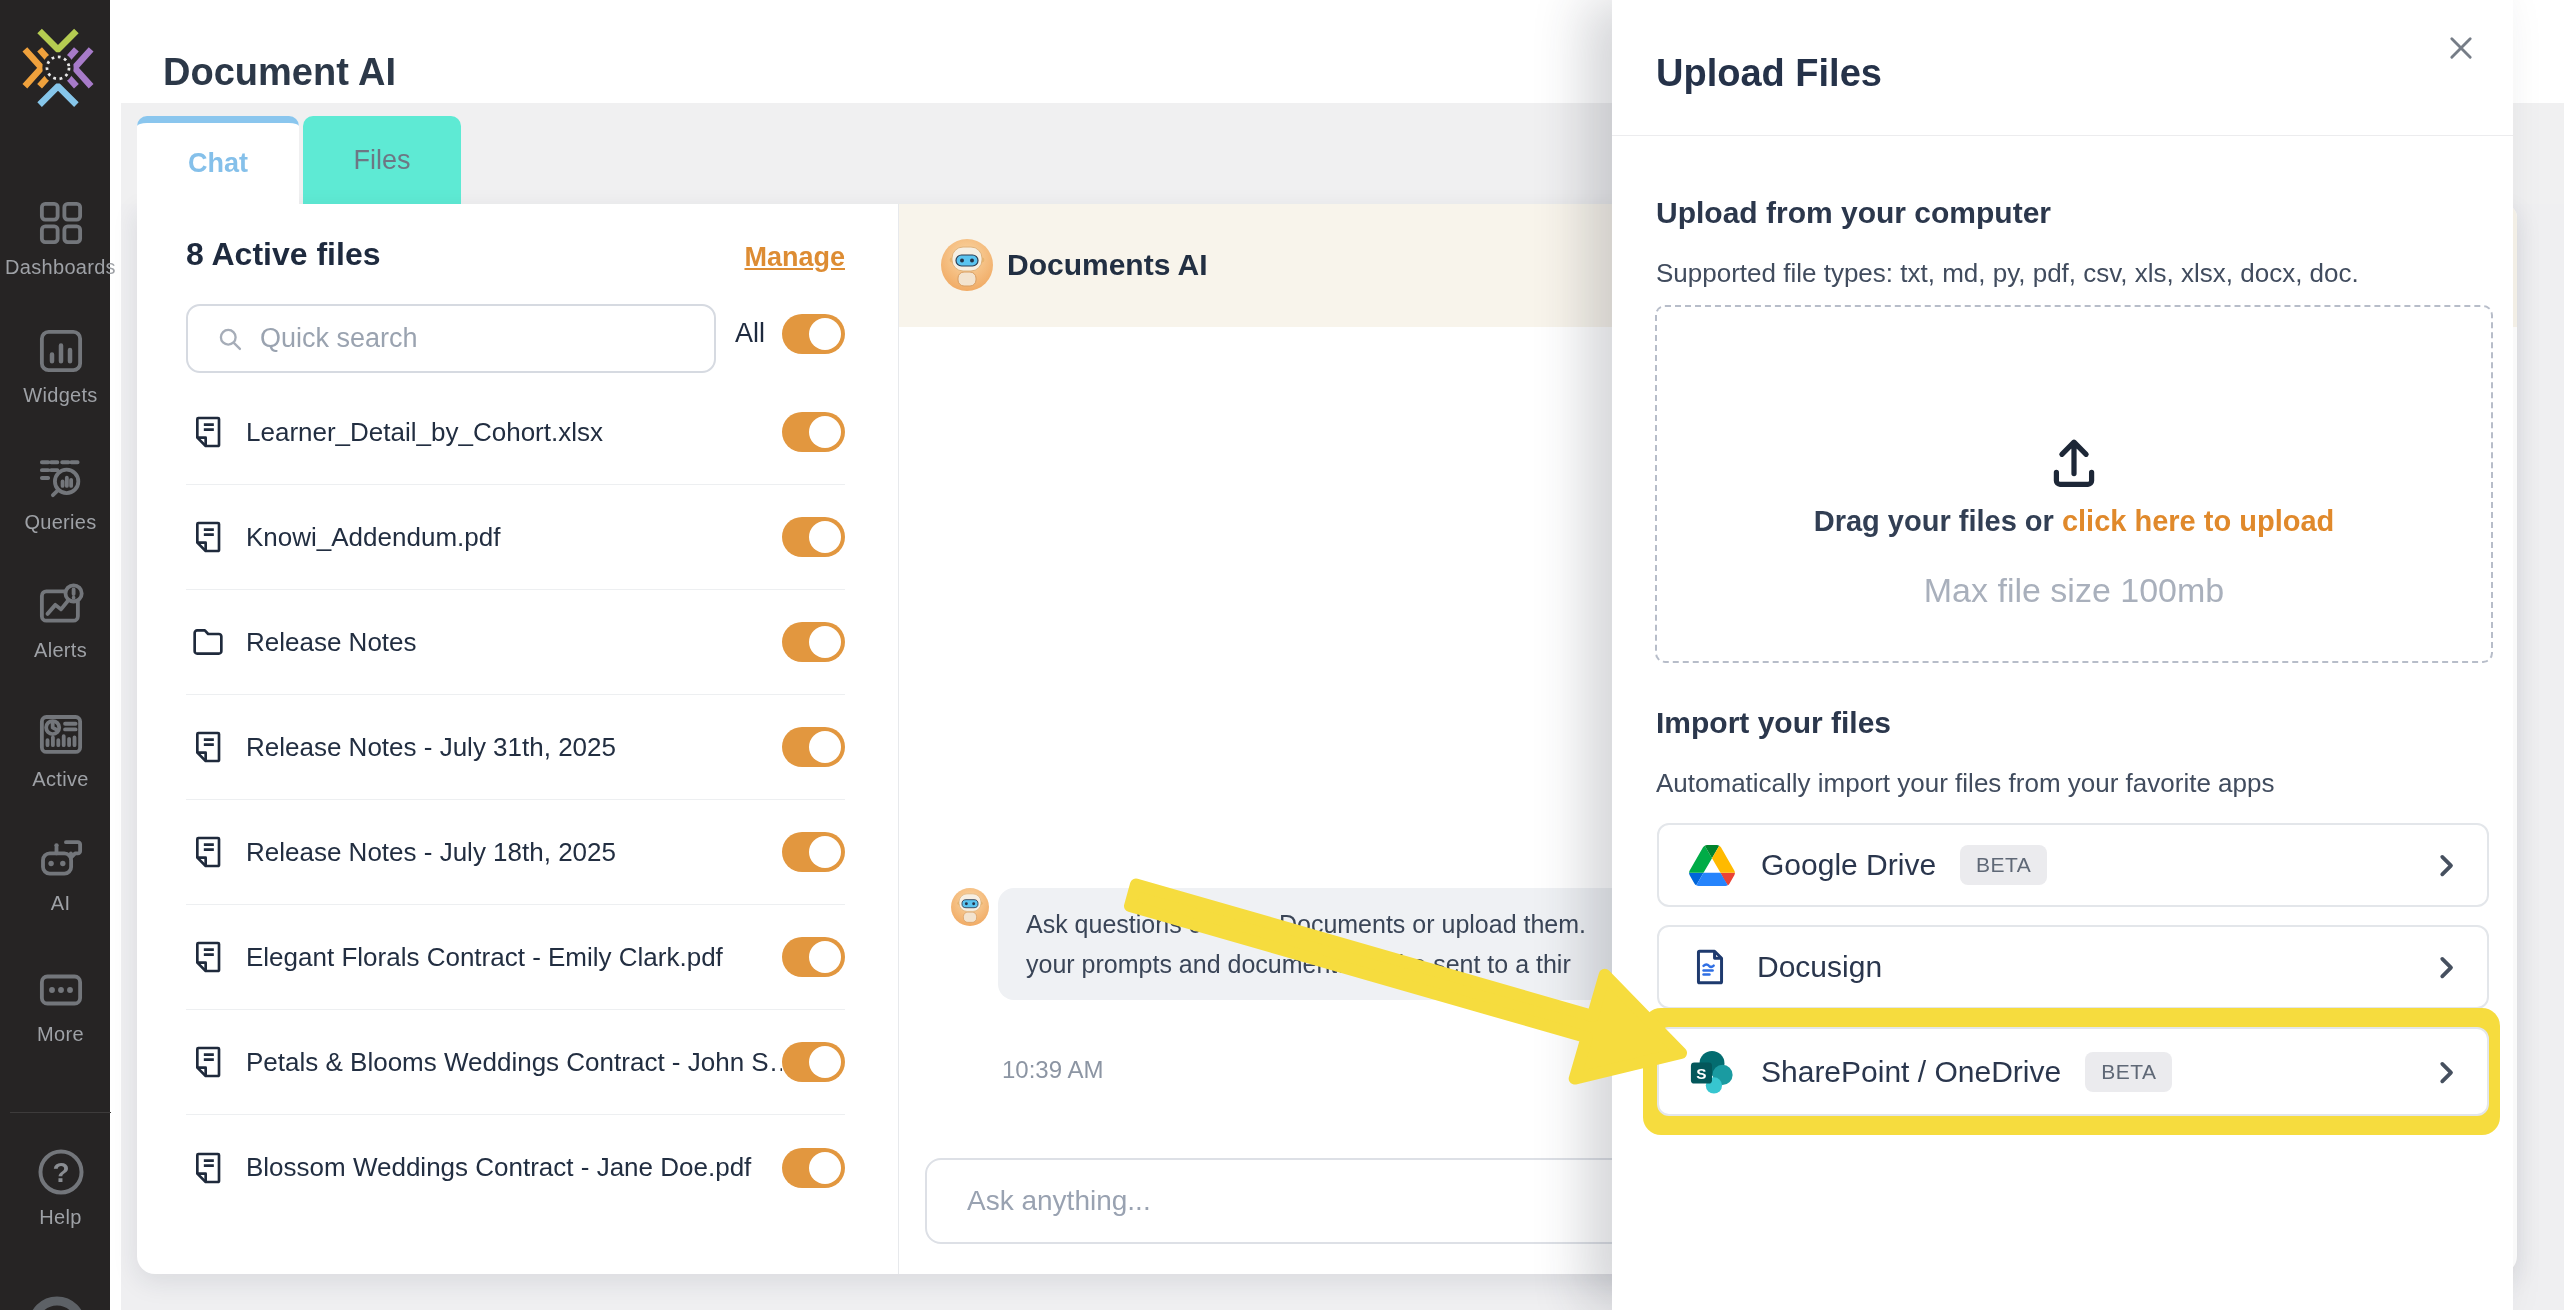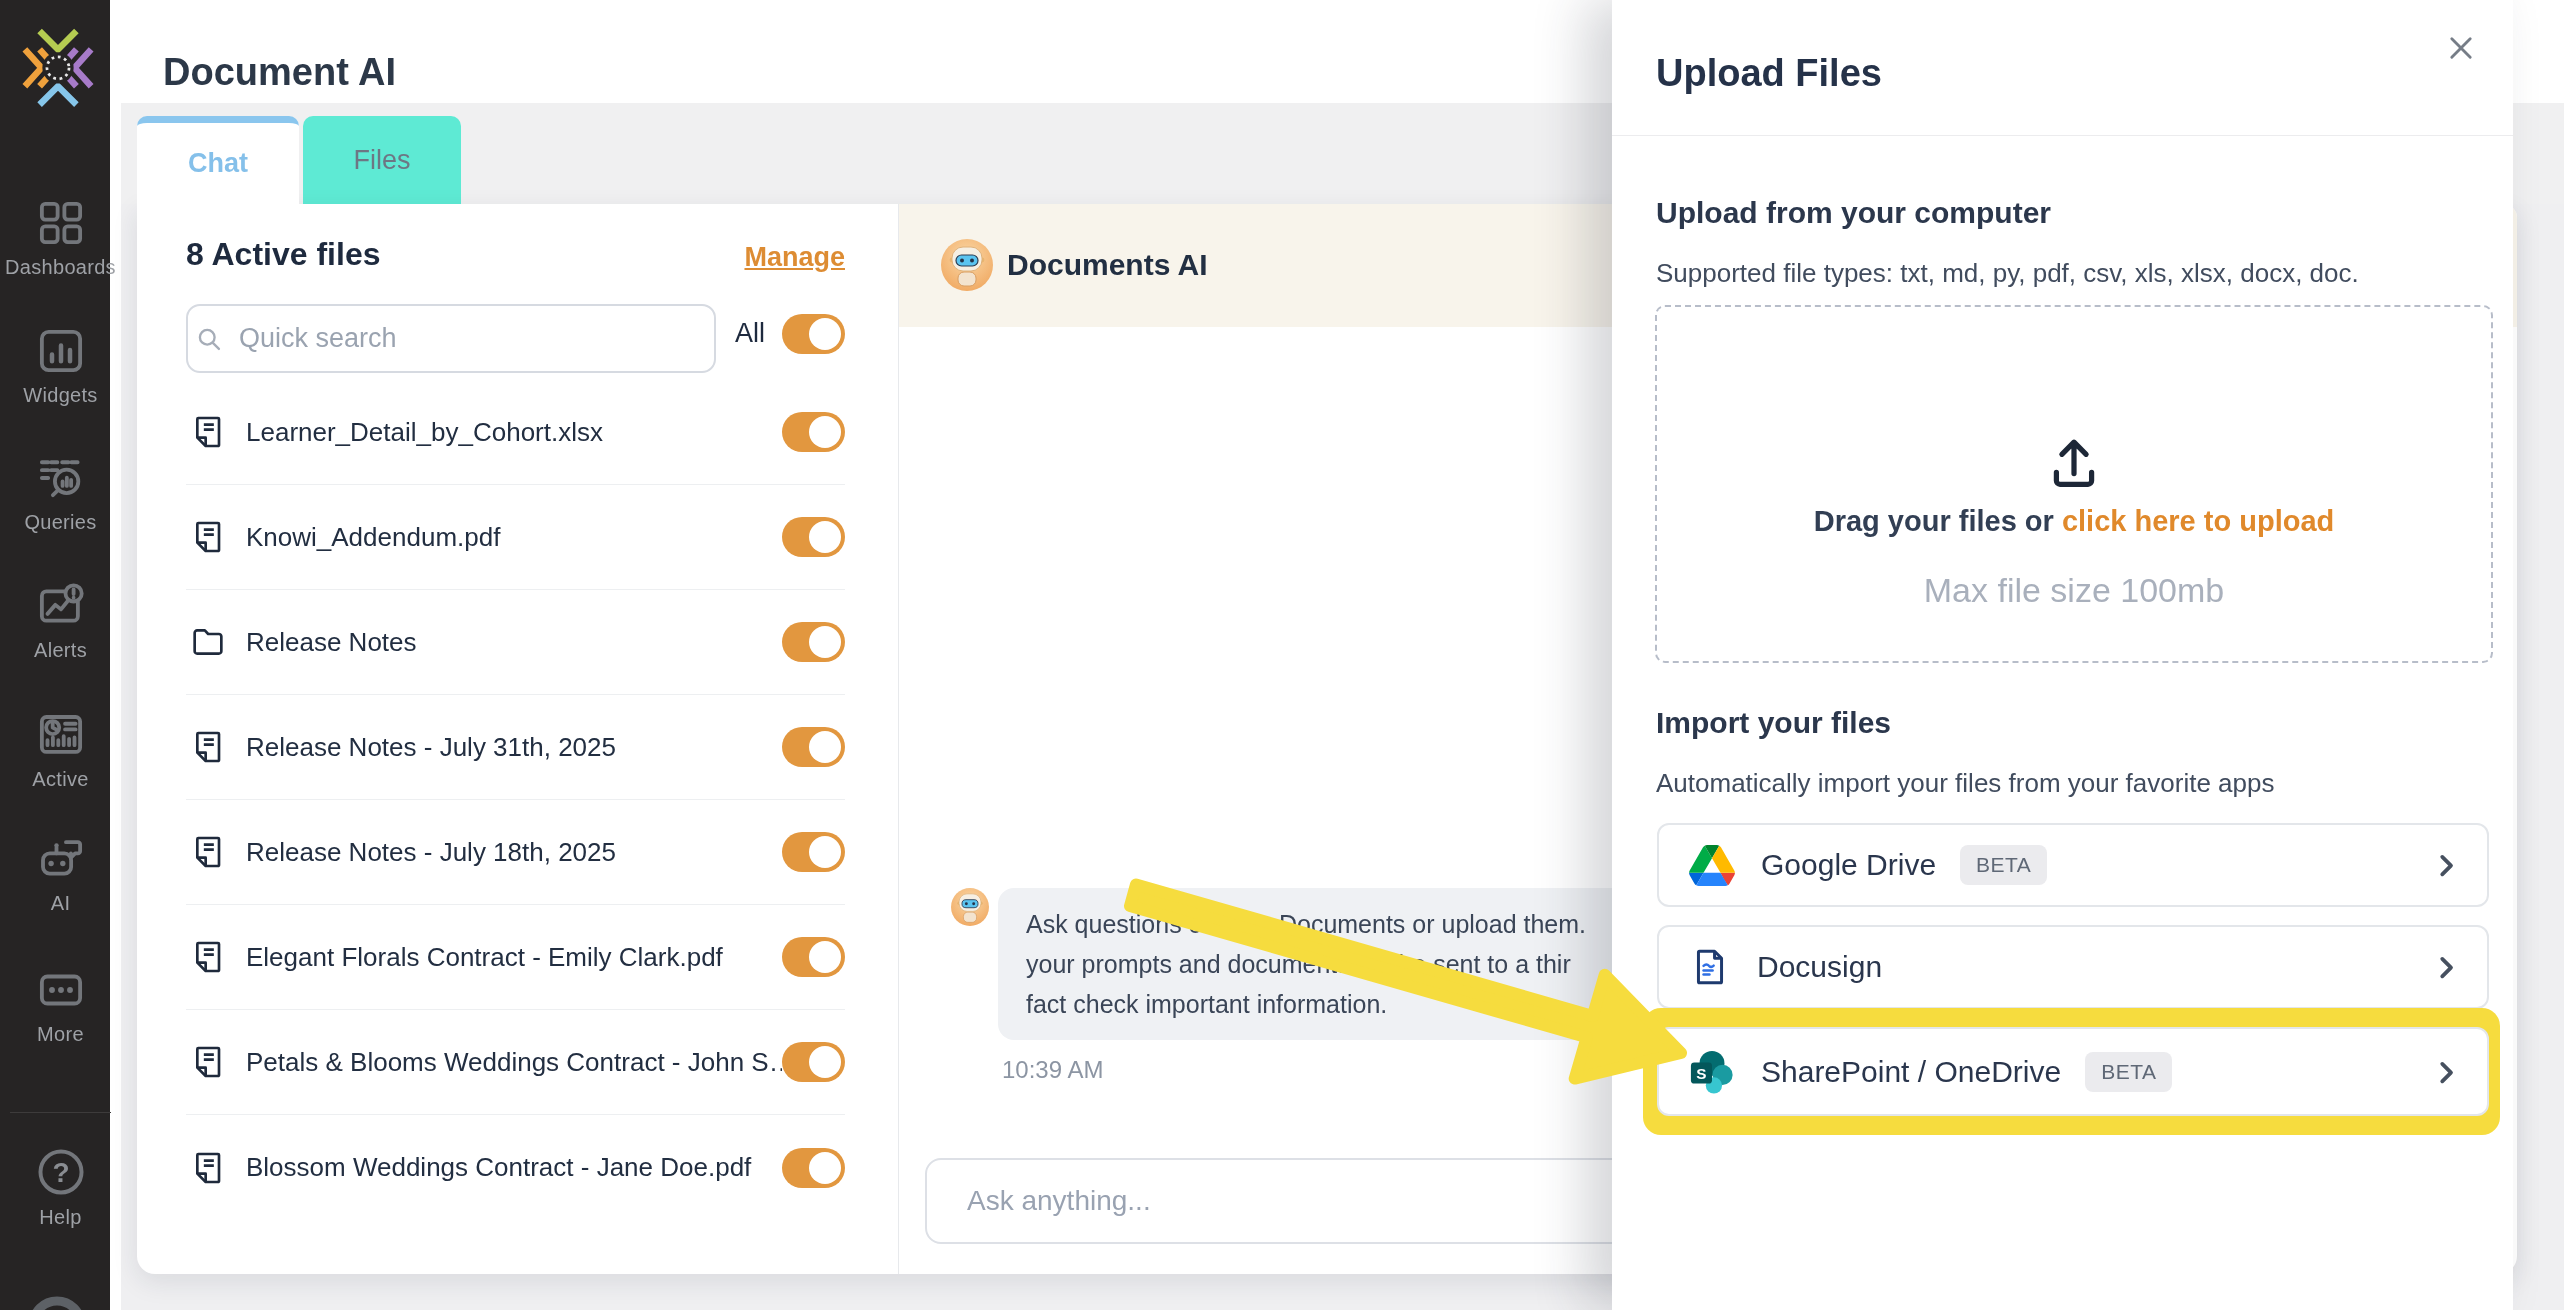"Quick search" .search-box { padding-left: 7px -> 28px }
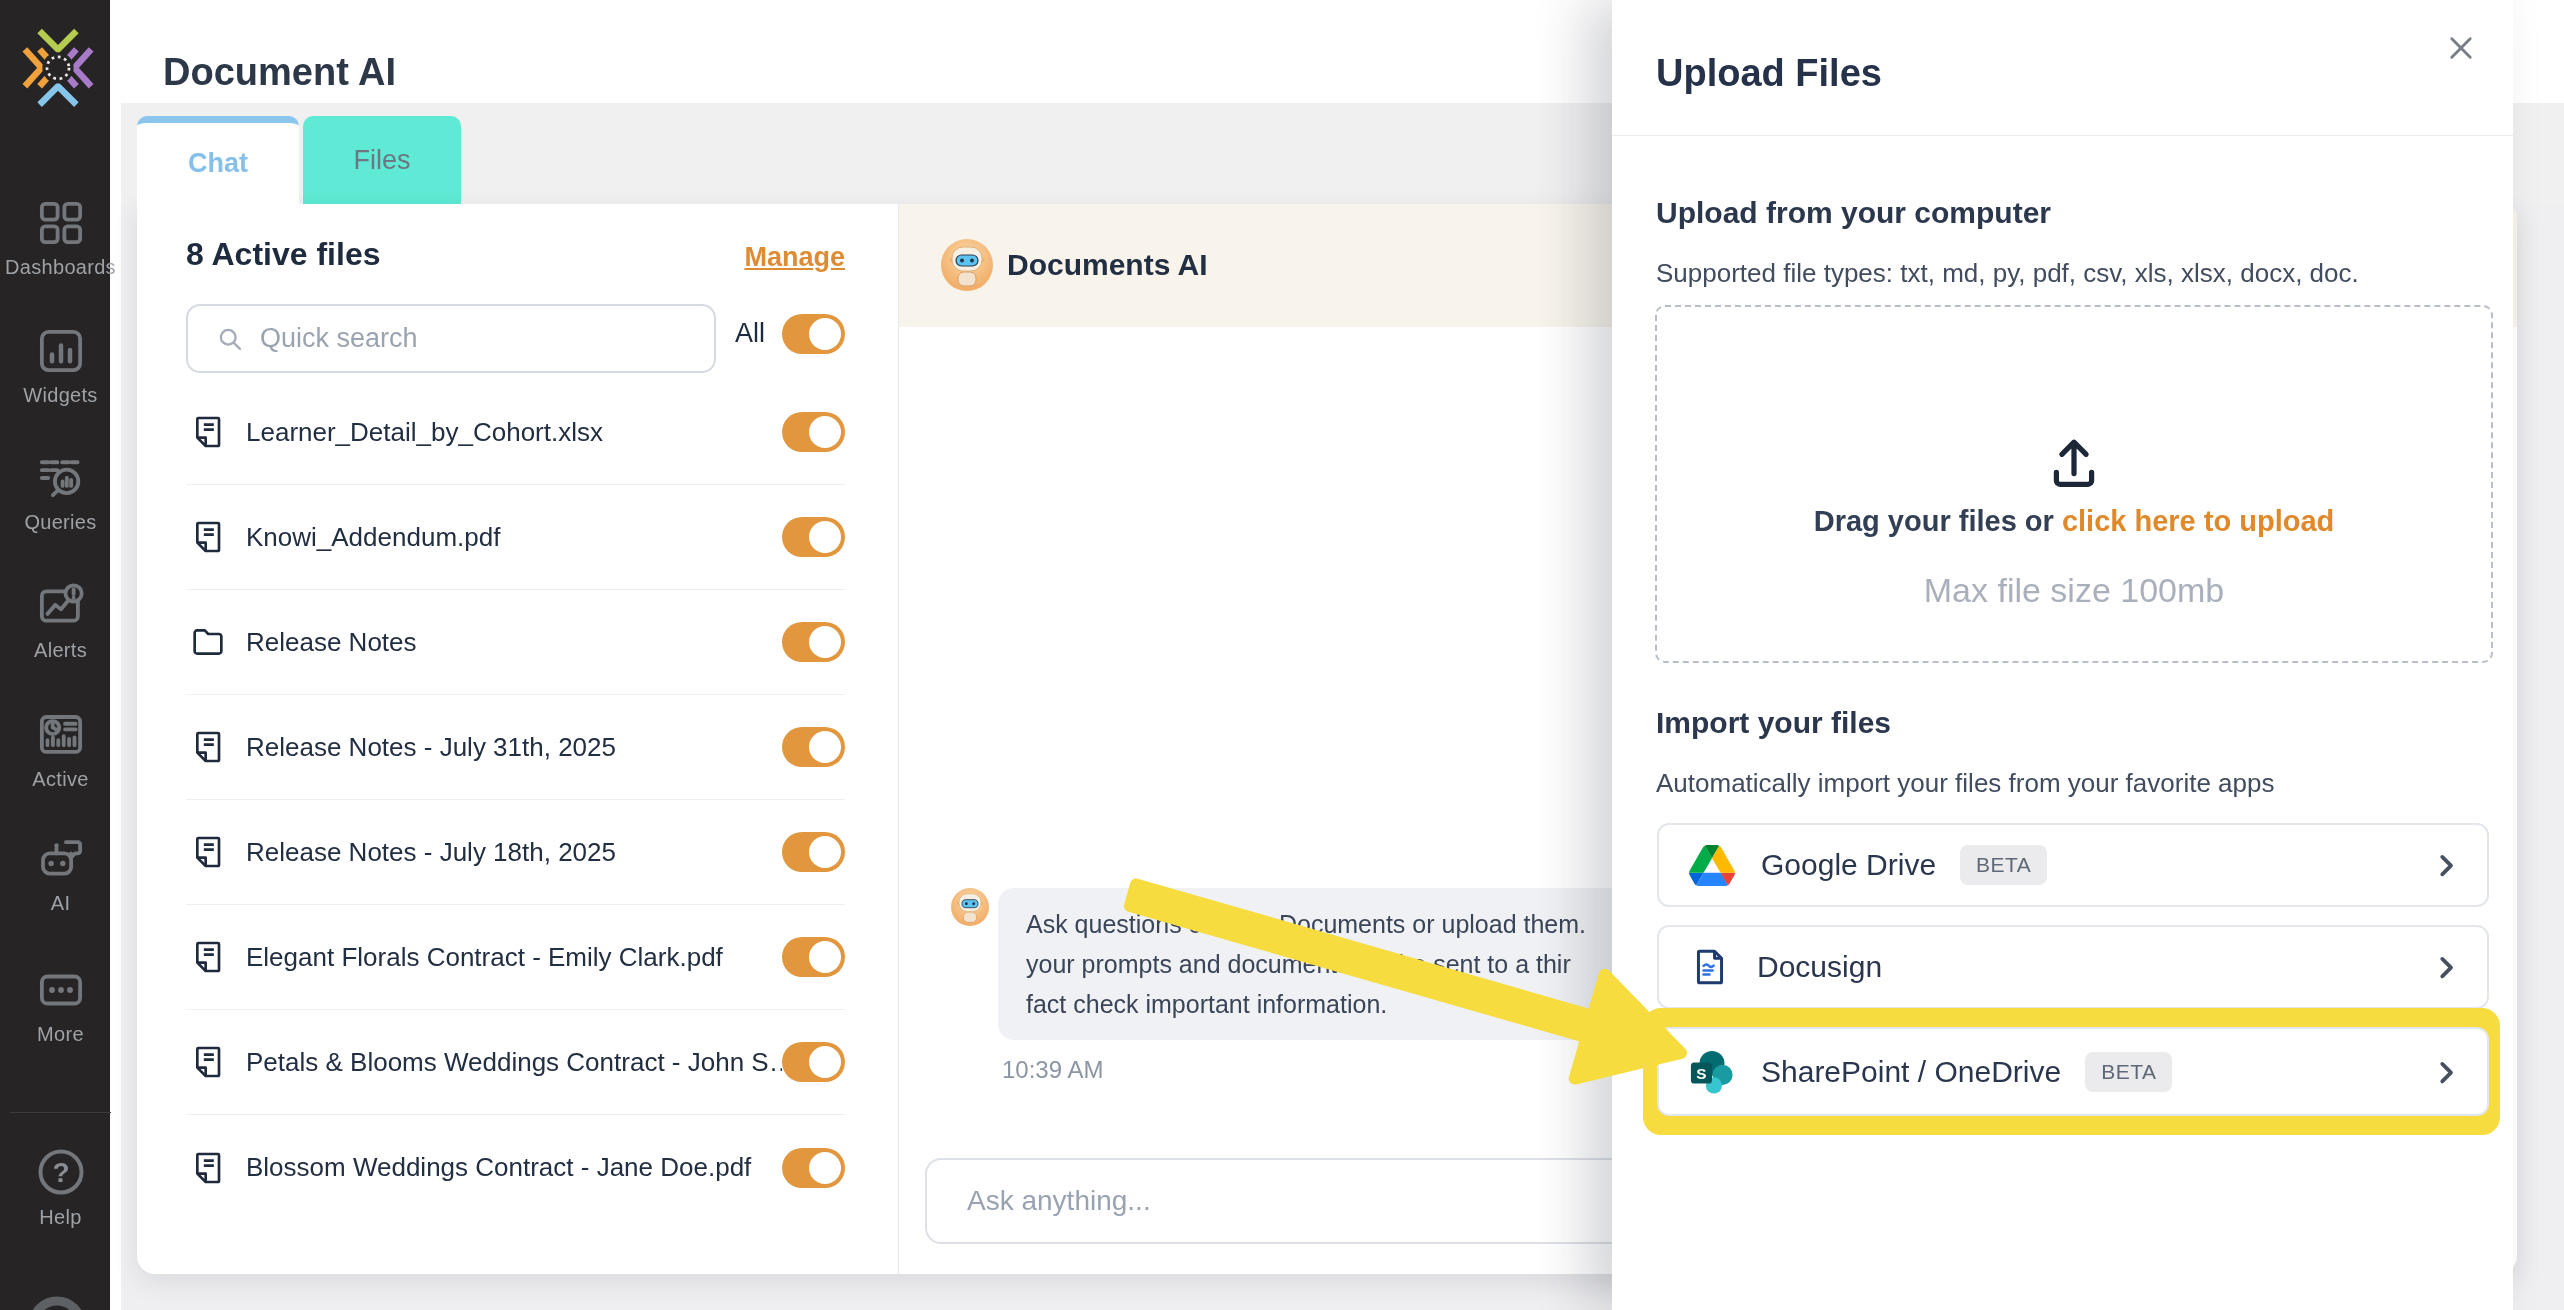"fact check important information." div { html: <div>fact check important information.</div> -> none }
